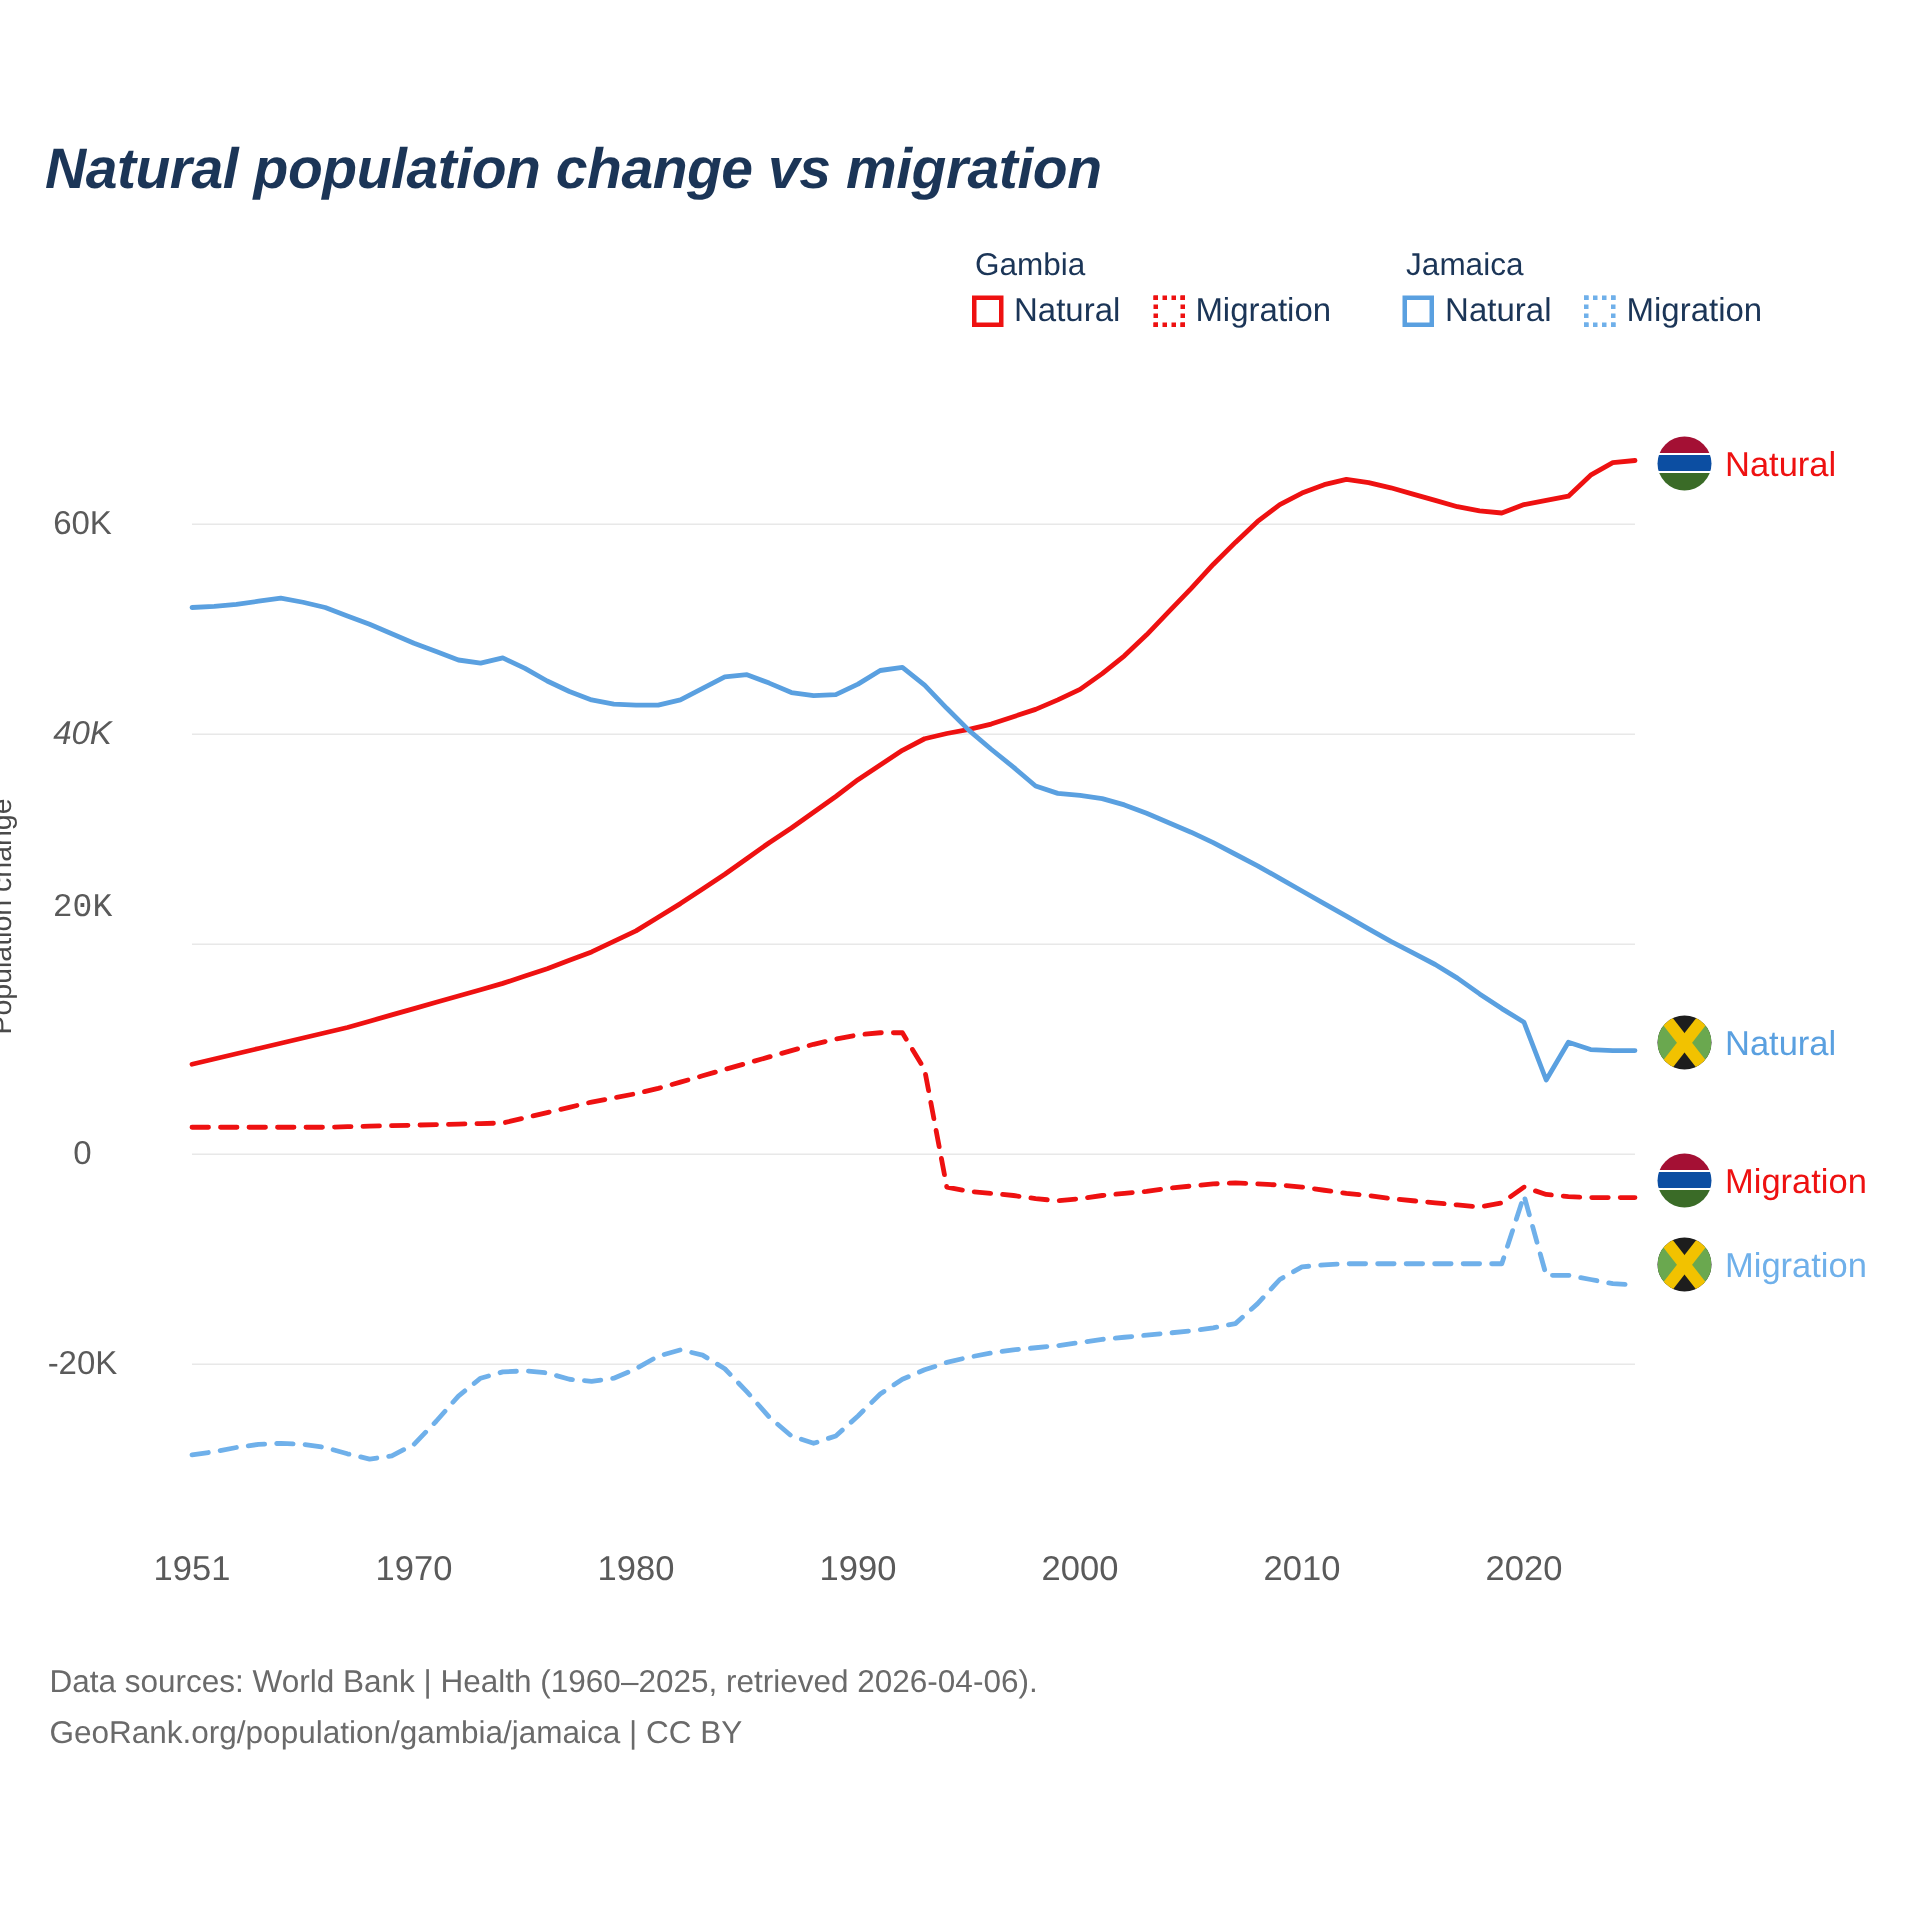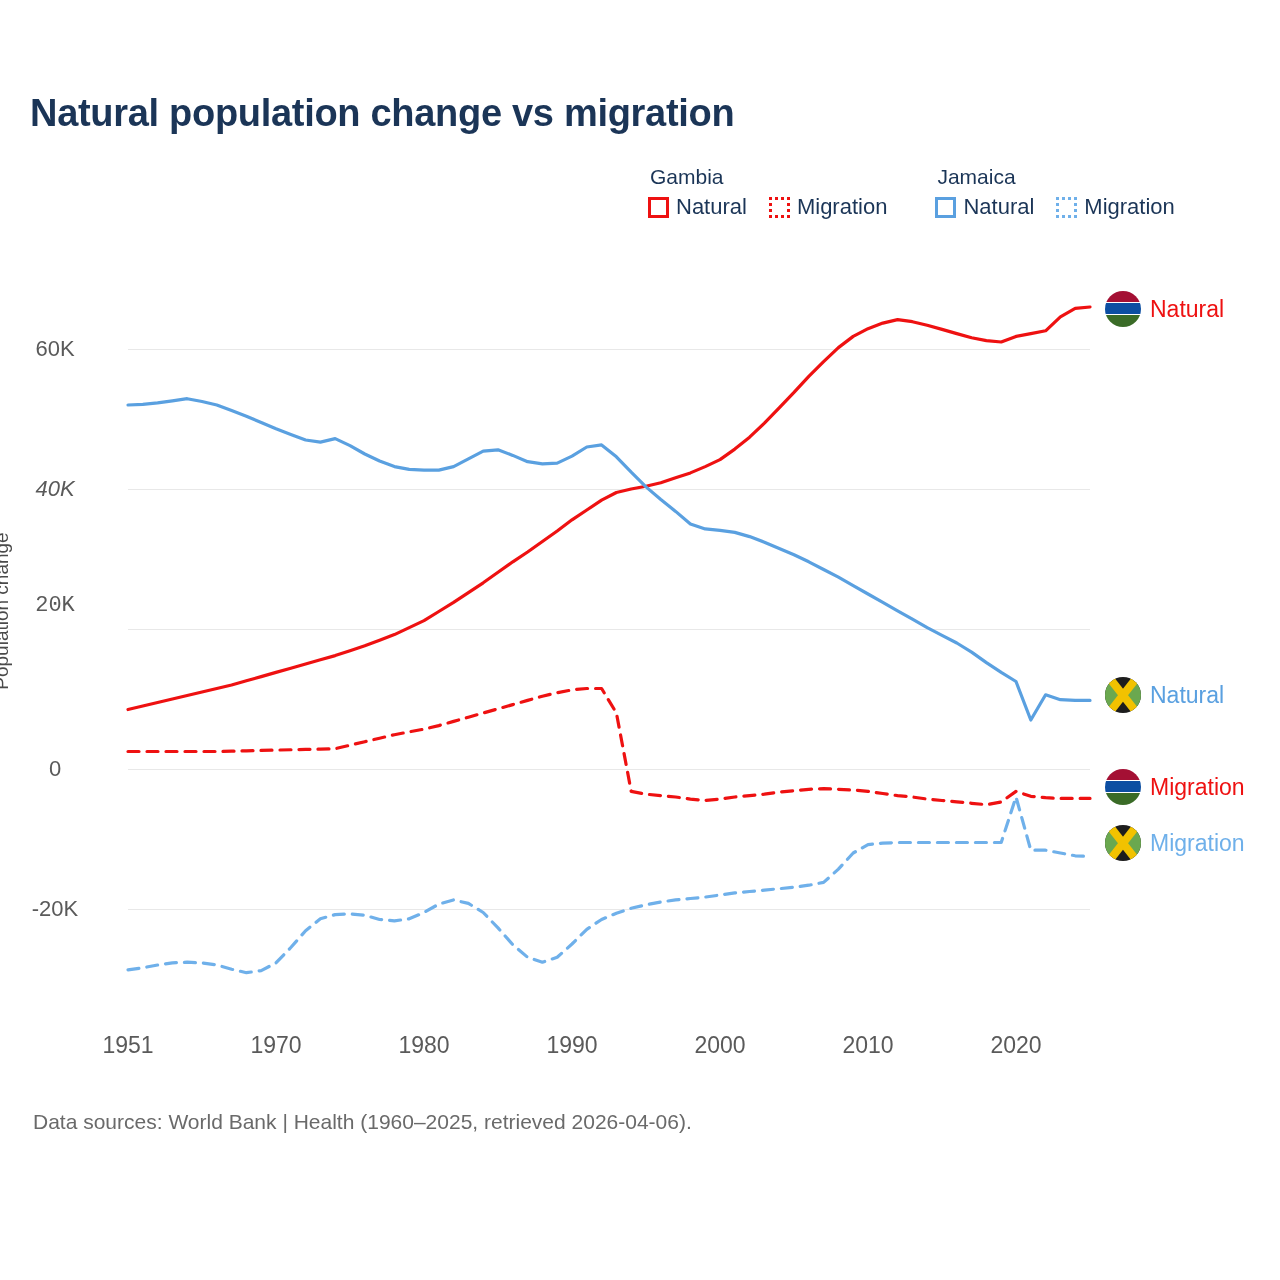"Natural population change vs migration" .title { font-style: none -> italic }
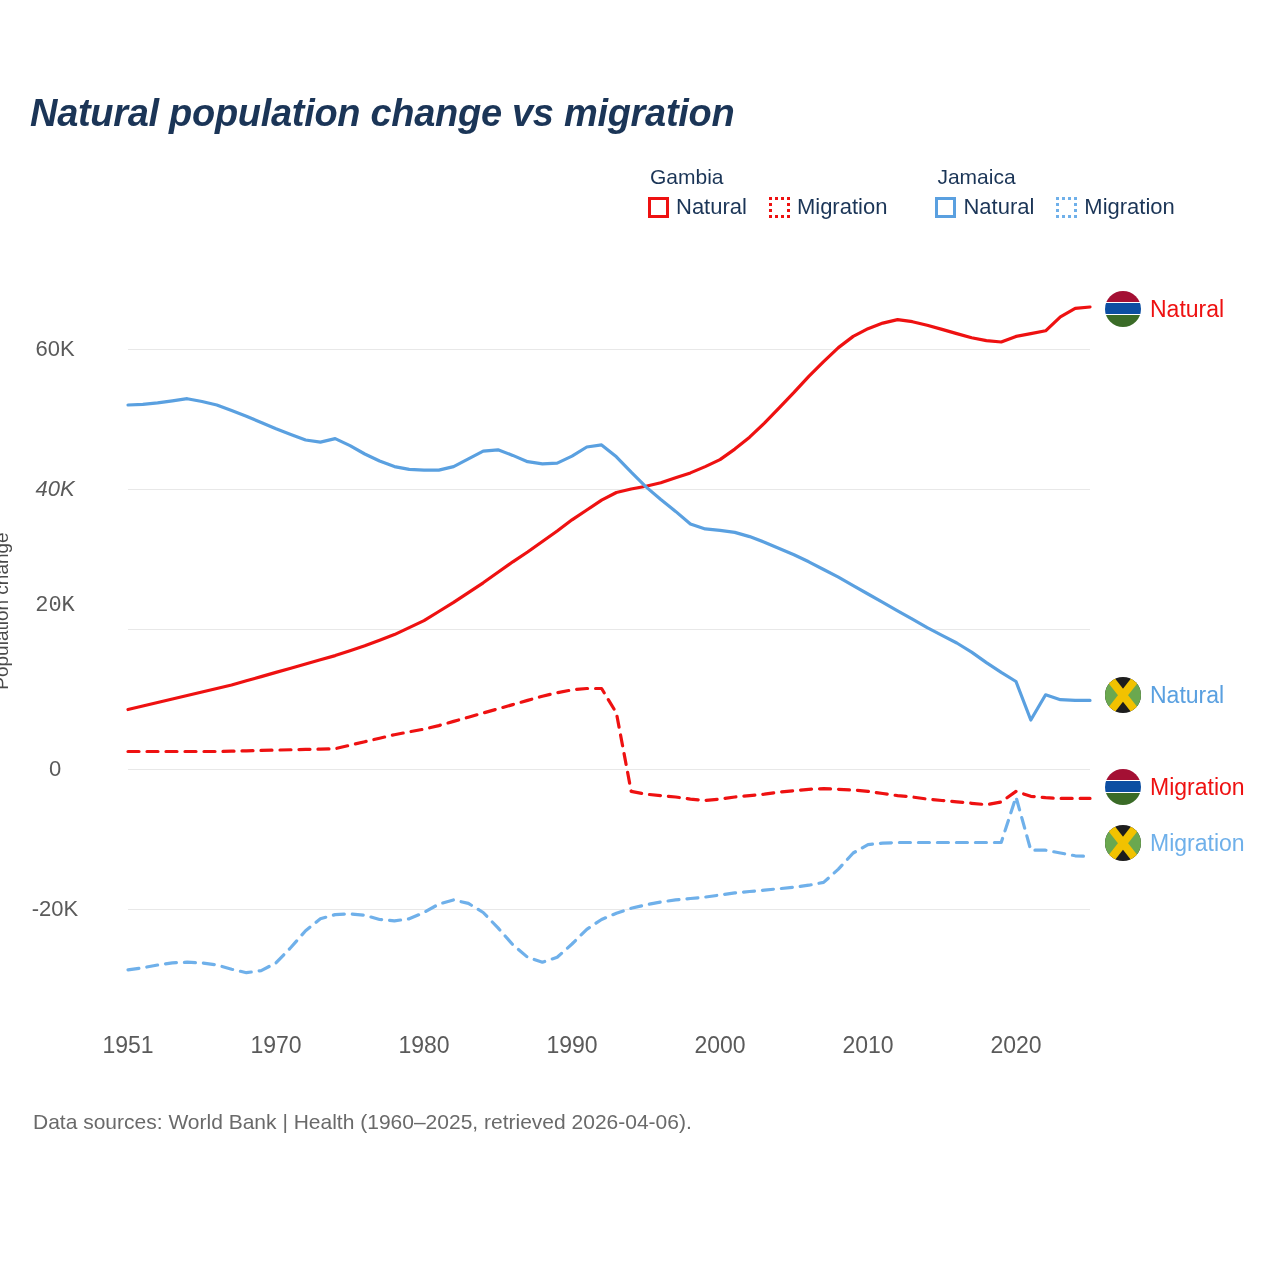"GeoRank.org/population/gambia/jamaica |" div { html: none -> <div>GeoRank.org/population/gambia/jamaica | CC BY</div> }
